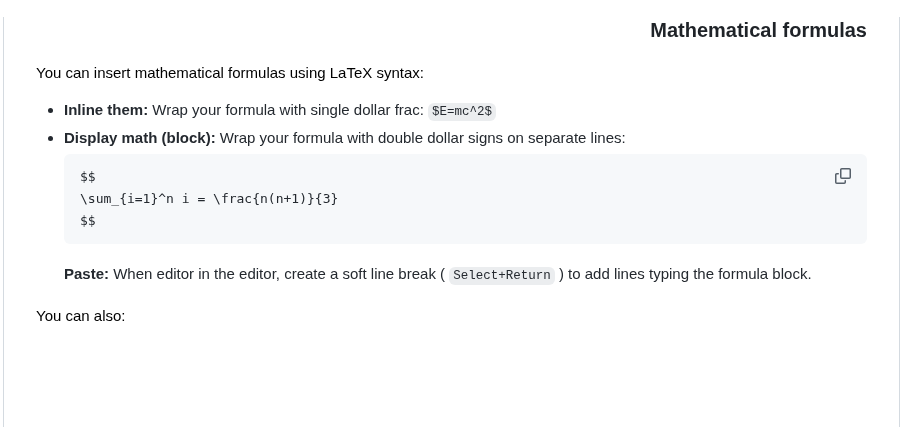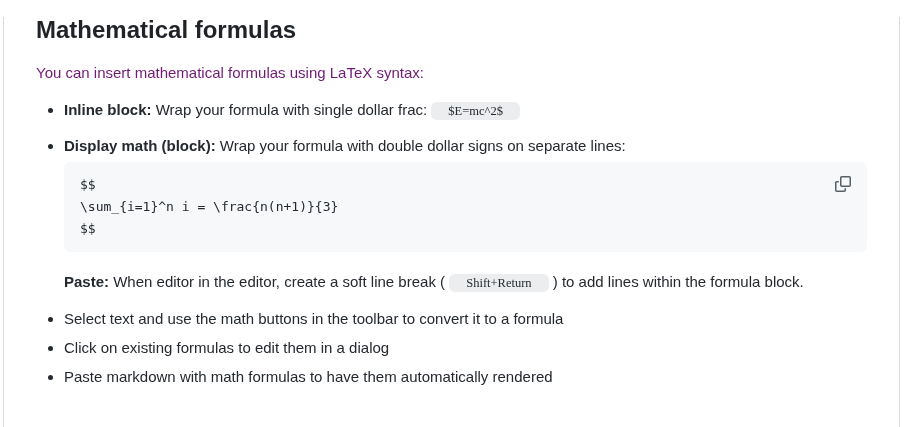"Mathematical formulas" h2.page-title { font-size: 24px -> 20px; text-align: none -> right }
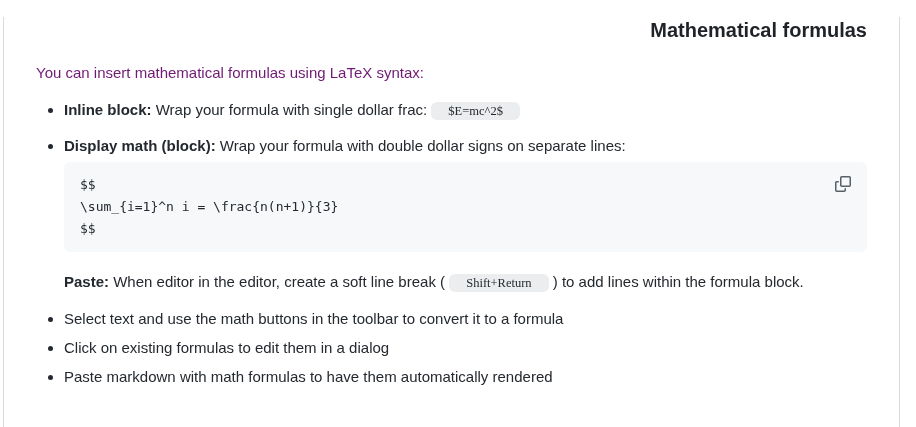"You can insert mathematical formulas" p.para { color: #701a75 -> #000000 }
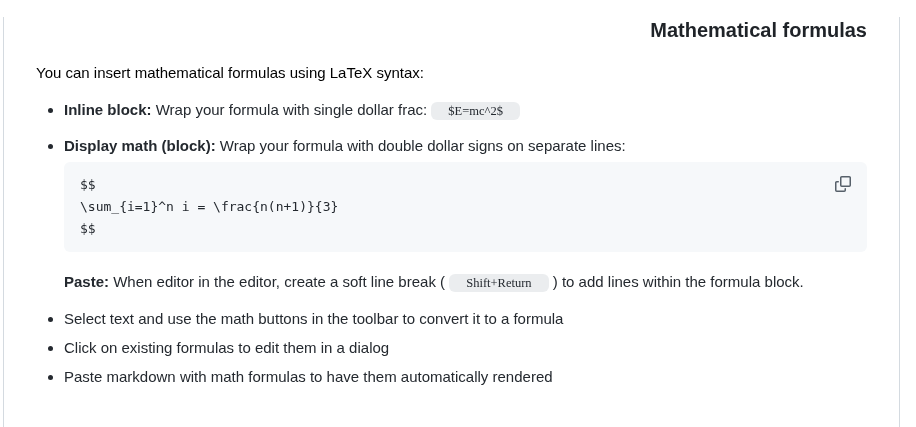"Inline block:" strong { text: block -> them }
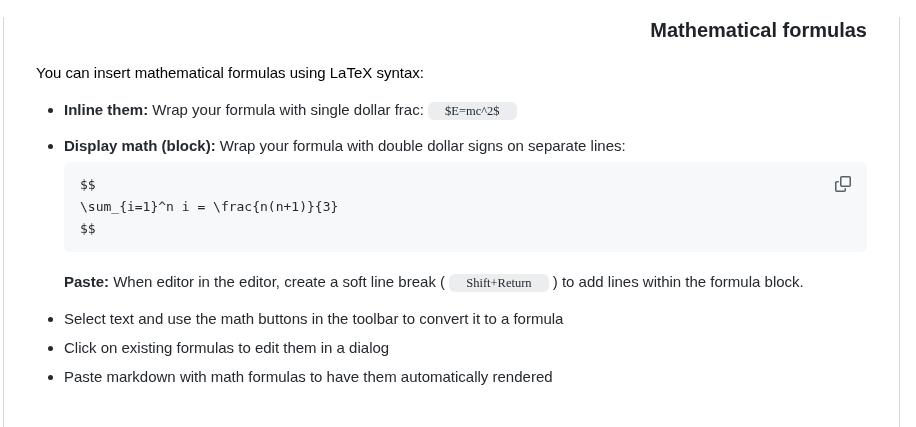"$E=mc^2$" code.chip { font-family: Liberation Serif, serif -> Liberation Mono, monospace; padding: 2px 17px -> 2px 4px }
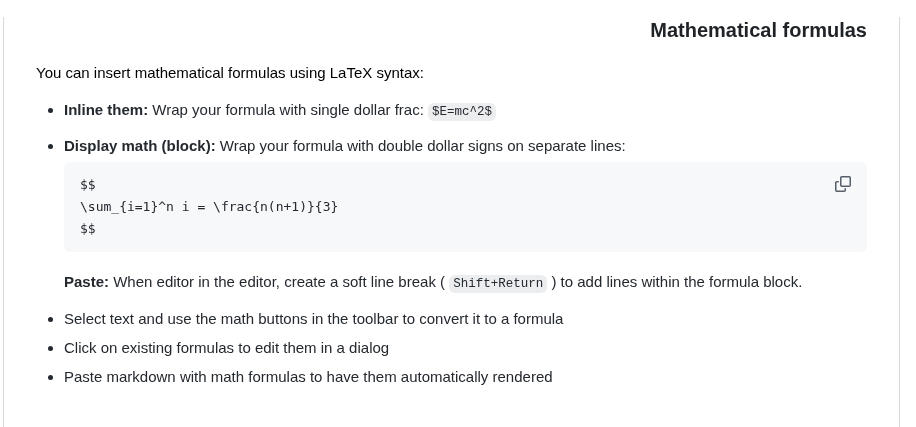"Display math (block): Wrap your" ul.blist li + li { margin-top: 12px -> 4px }
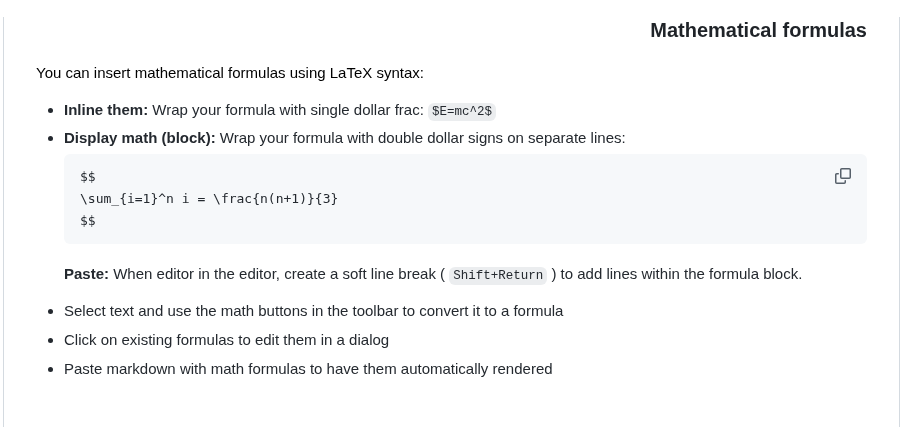"Shift+Return" code.chip { text: Shift+Return -> Select+Return }
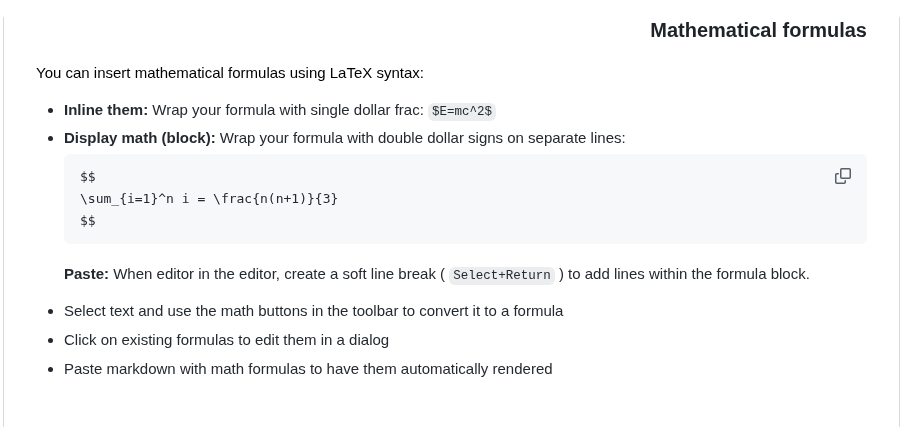") to add lines within" span { text: within -> typing }
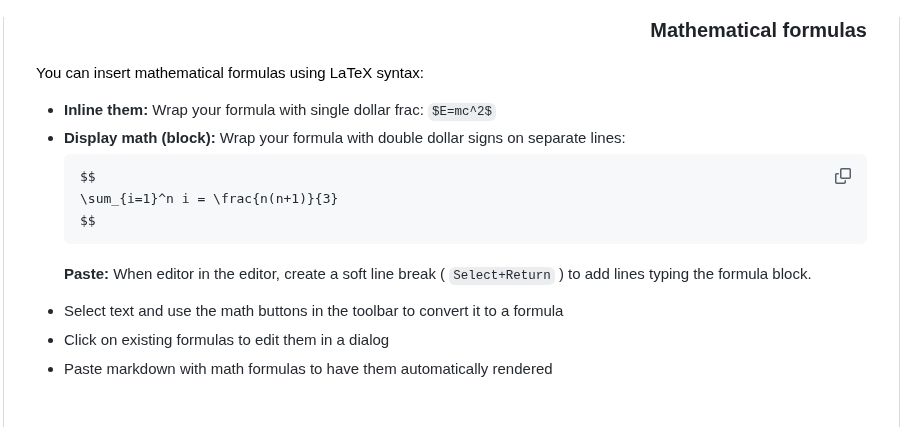"You can also:" p.para { html: none -> <p>You can also:</p> }
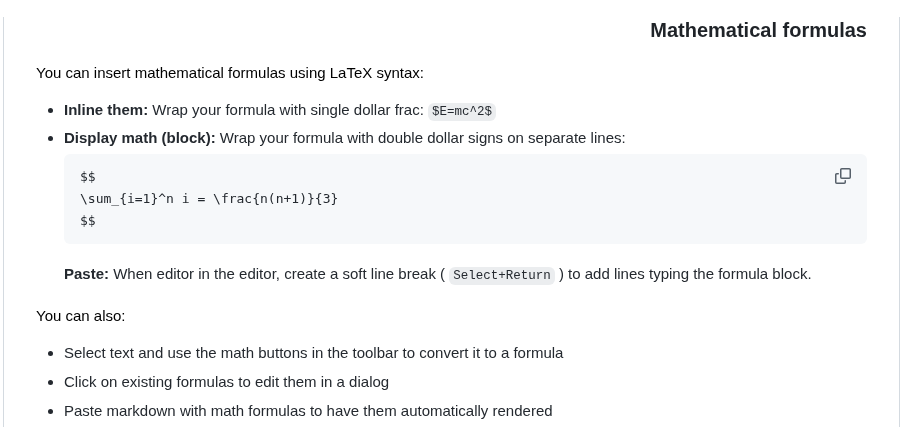"Select text and use the" ul.blist { html: <ul> <li>Select text and use the math buttons in the toolbar to convert it to a formula</li> <li>Click on existing formulas to edit them in a dialog</li> <li>Paste markdown with math formulas to have them automatically rendered</li> </ul> -> none }
